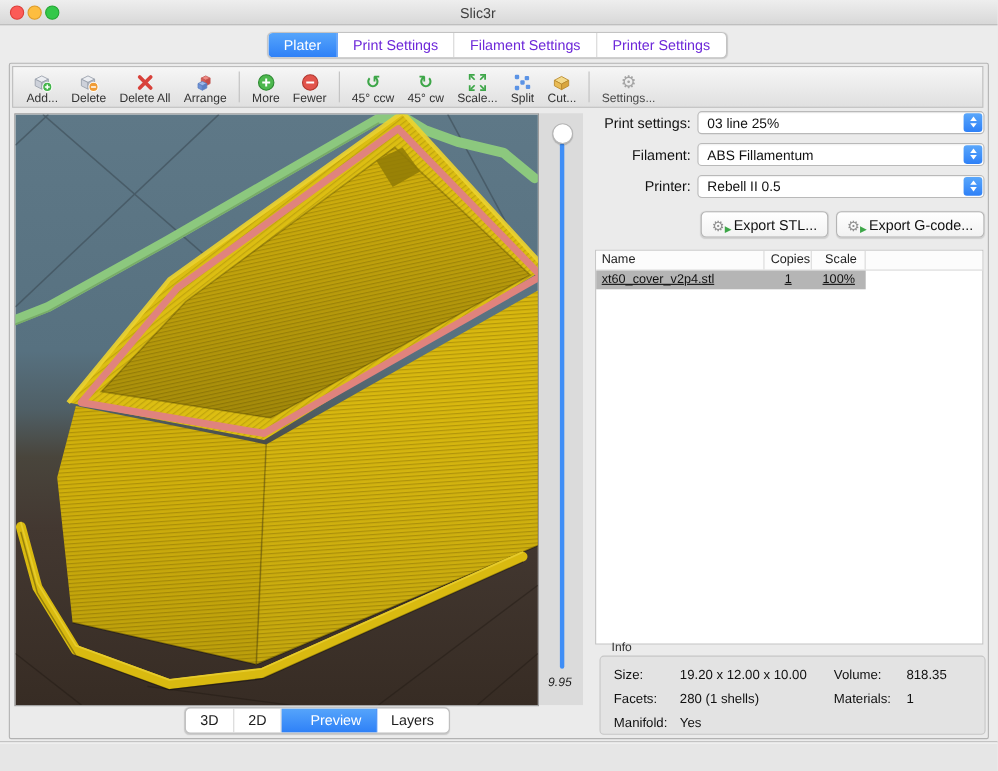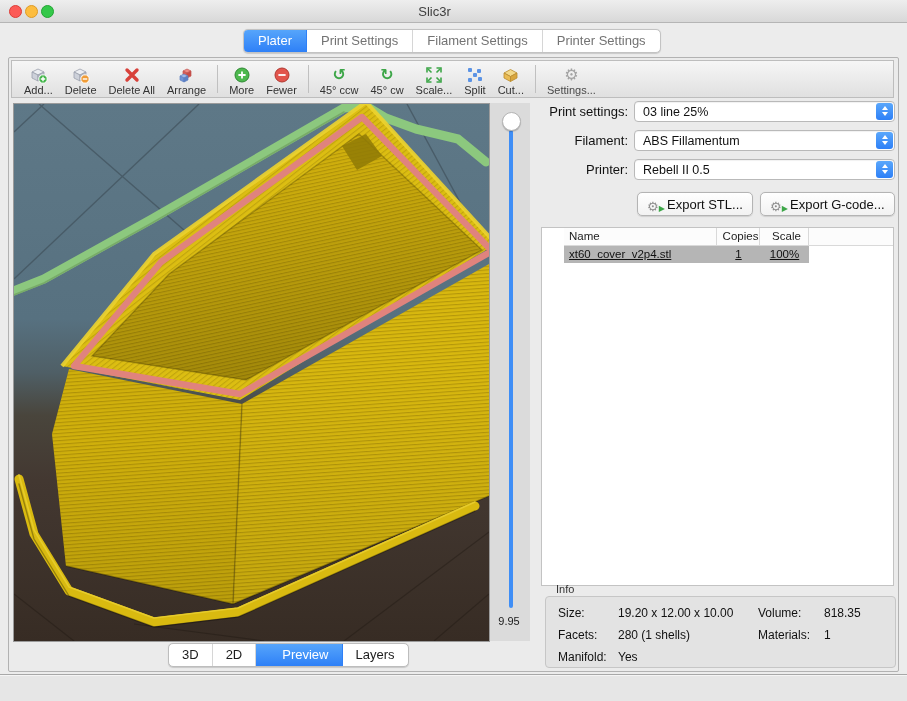"Print Settings" .tab { color: #737373 -> #6d28d9 }
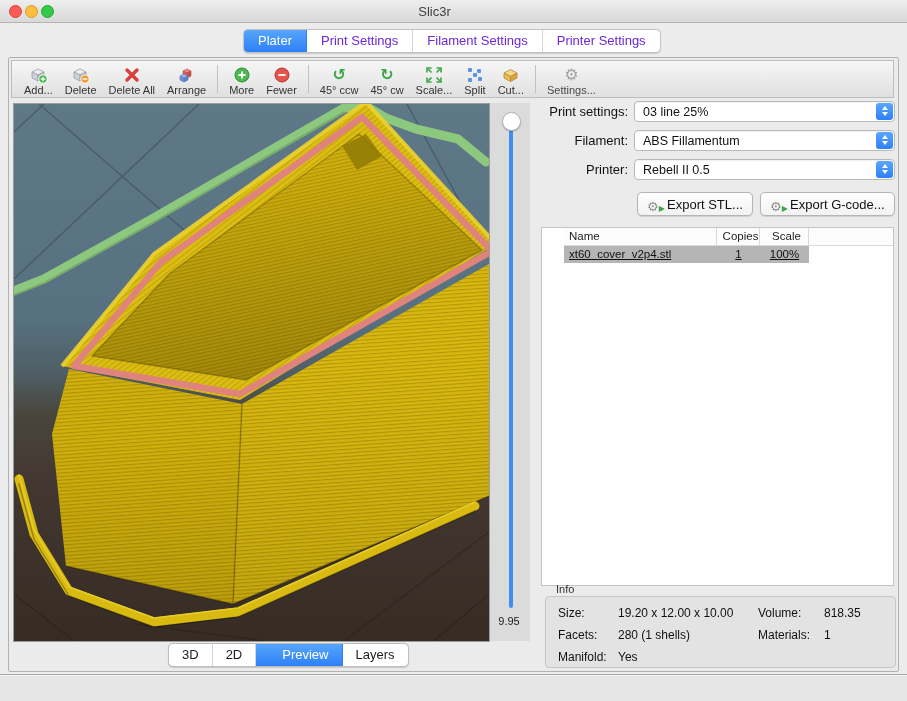"Name" .table { padding-left: 22px -> none }
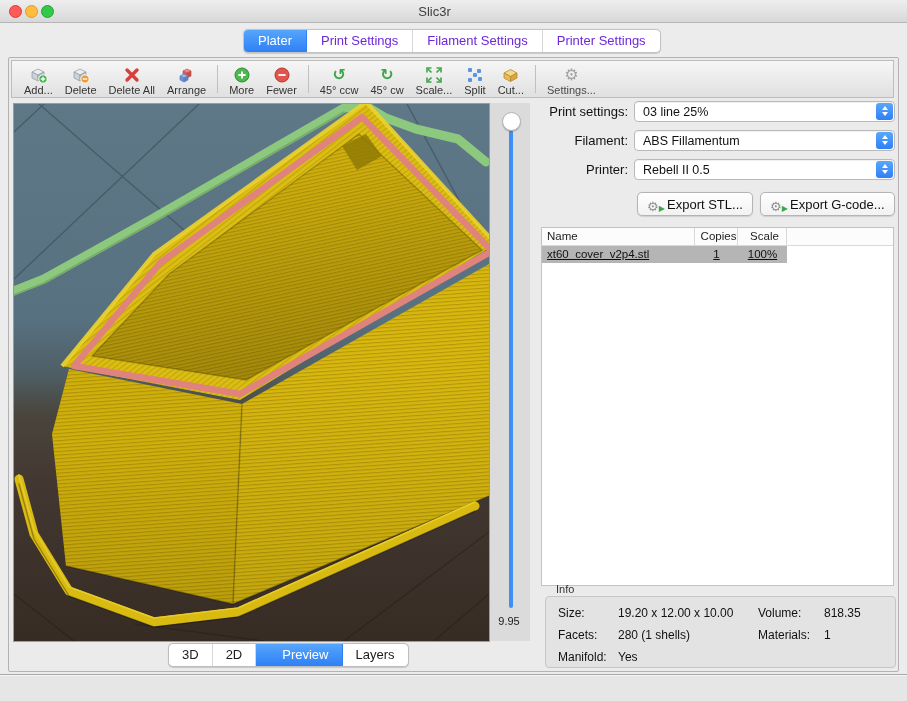"9.95" .sliderval { font-style: none -> italic }
